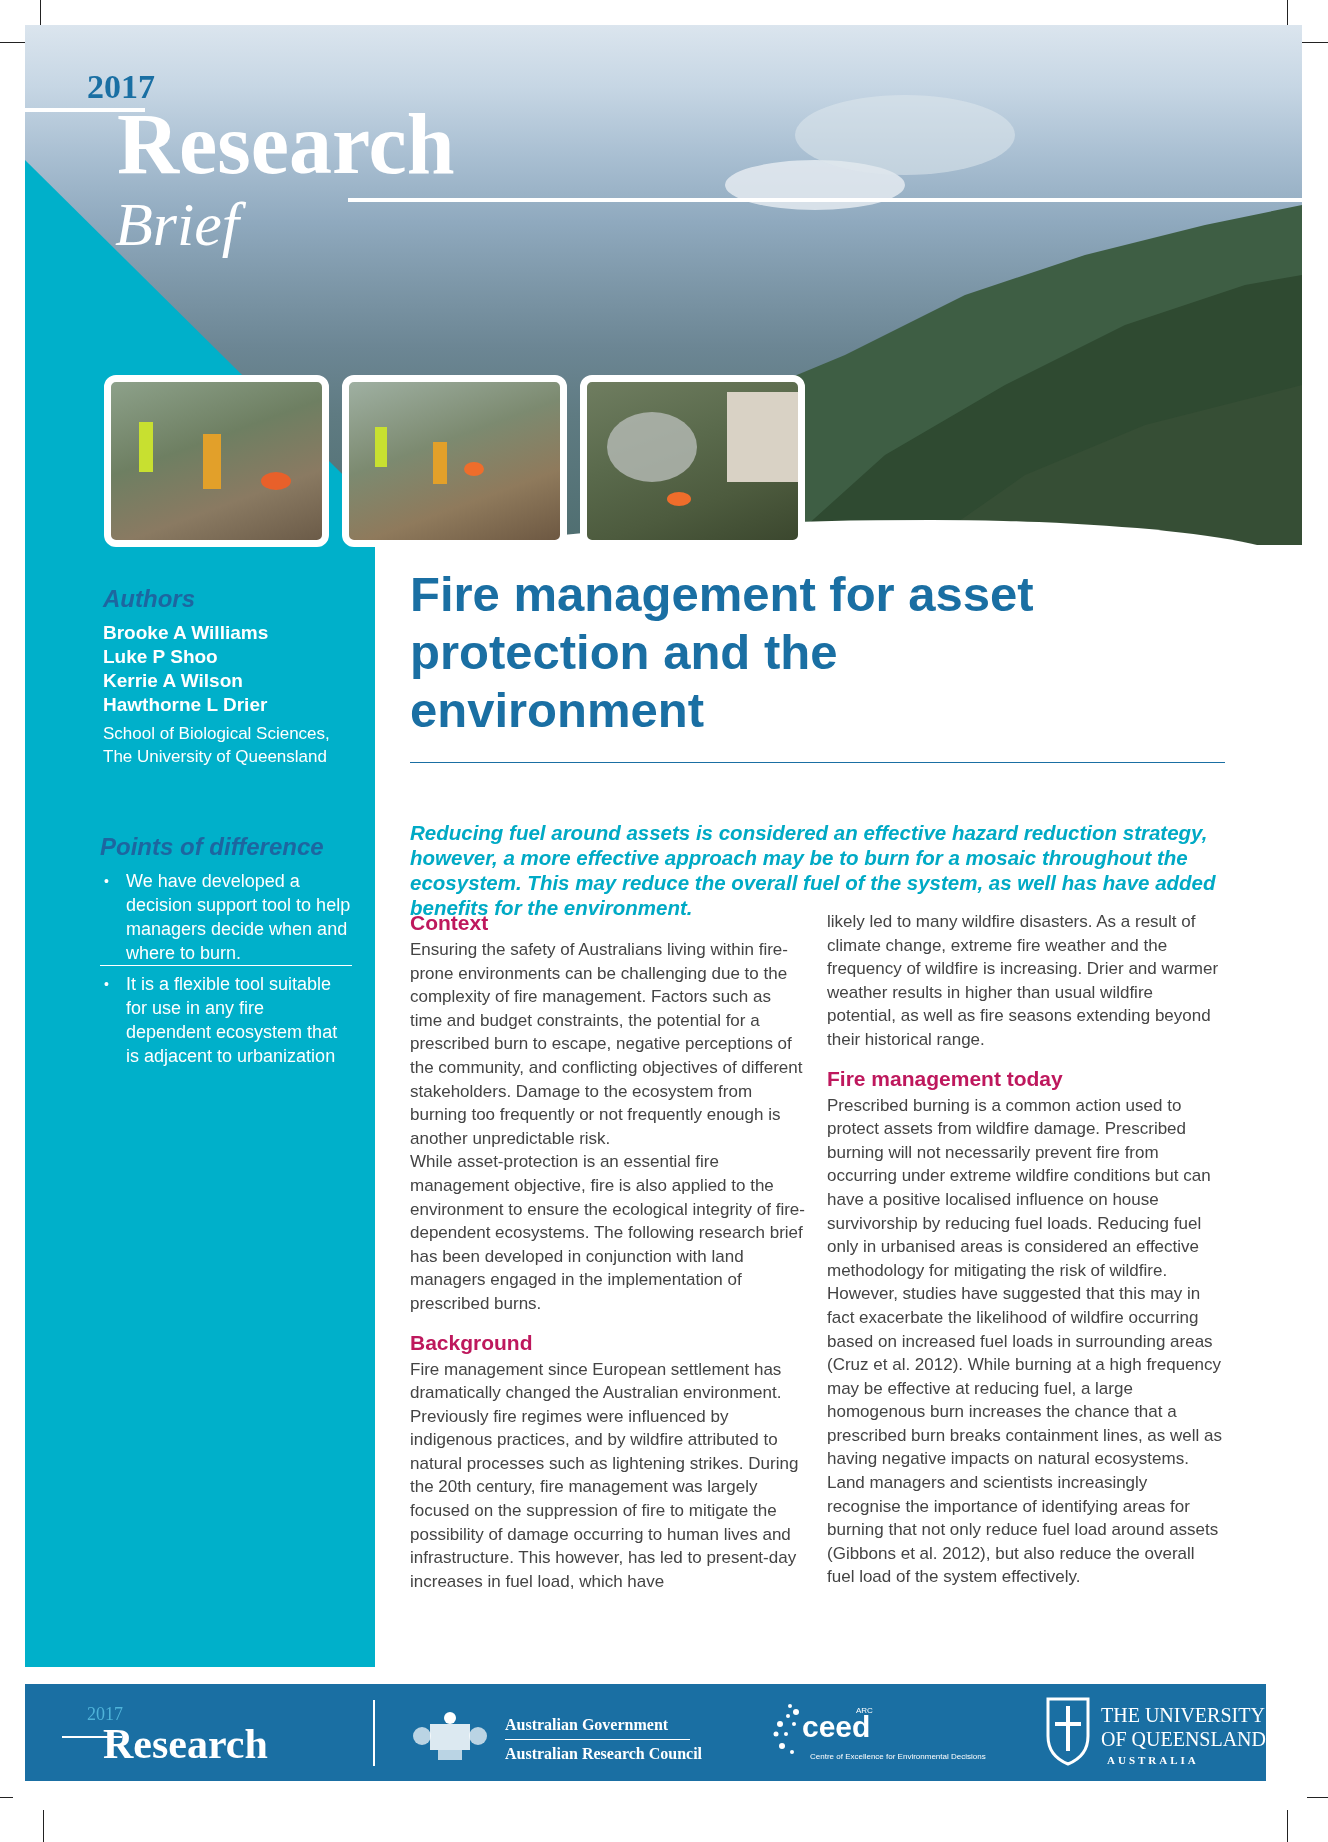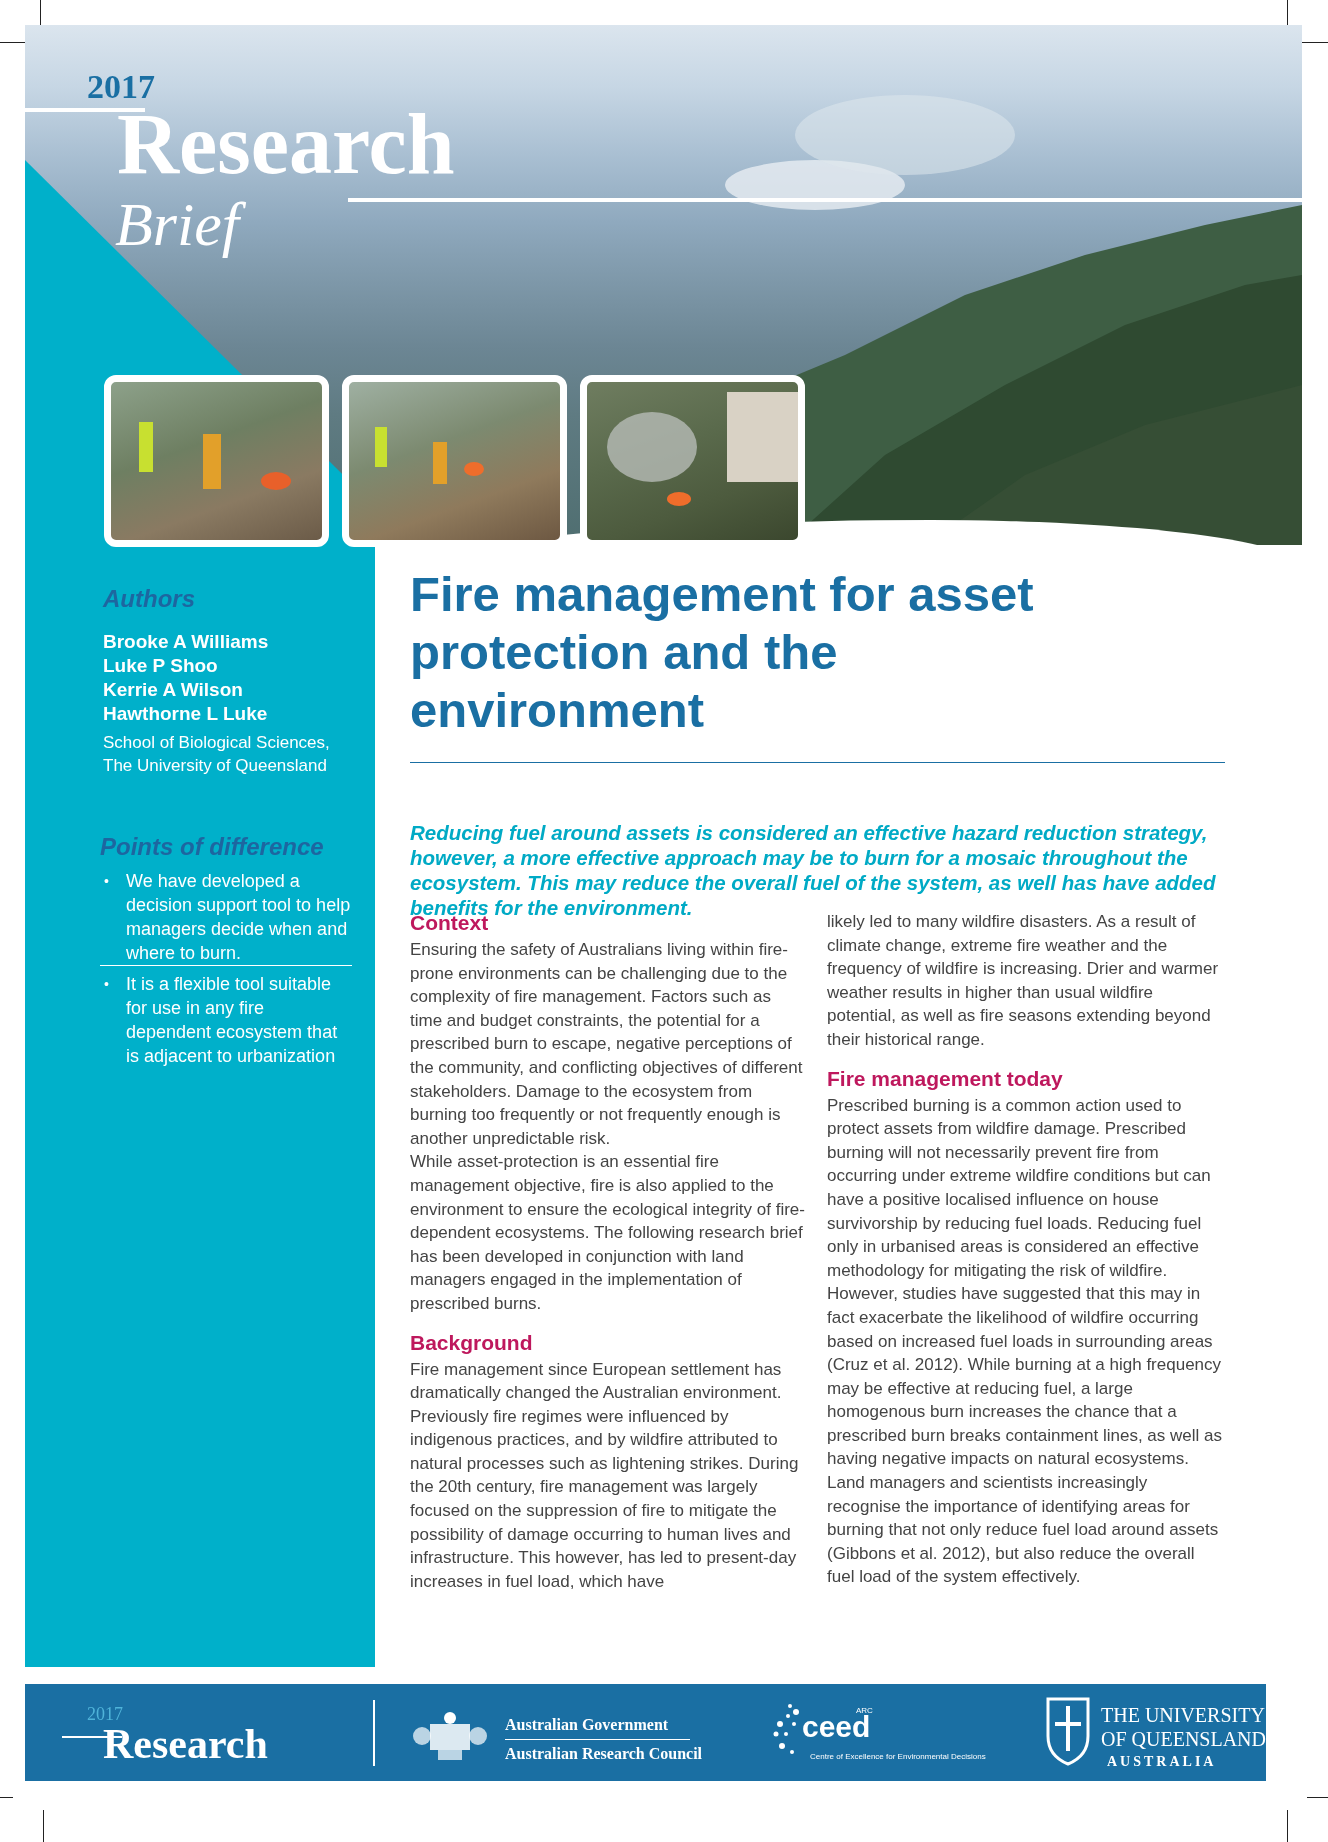"Brooke A Williams" div.names { margin-top: 17px -> 8px }
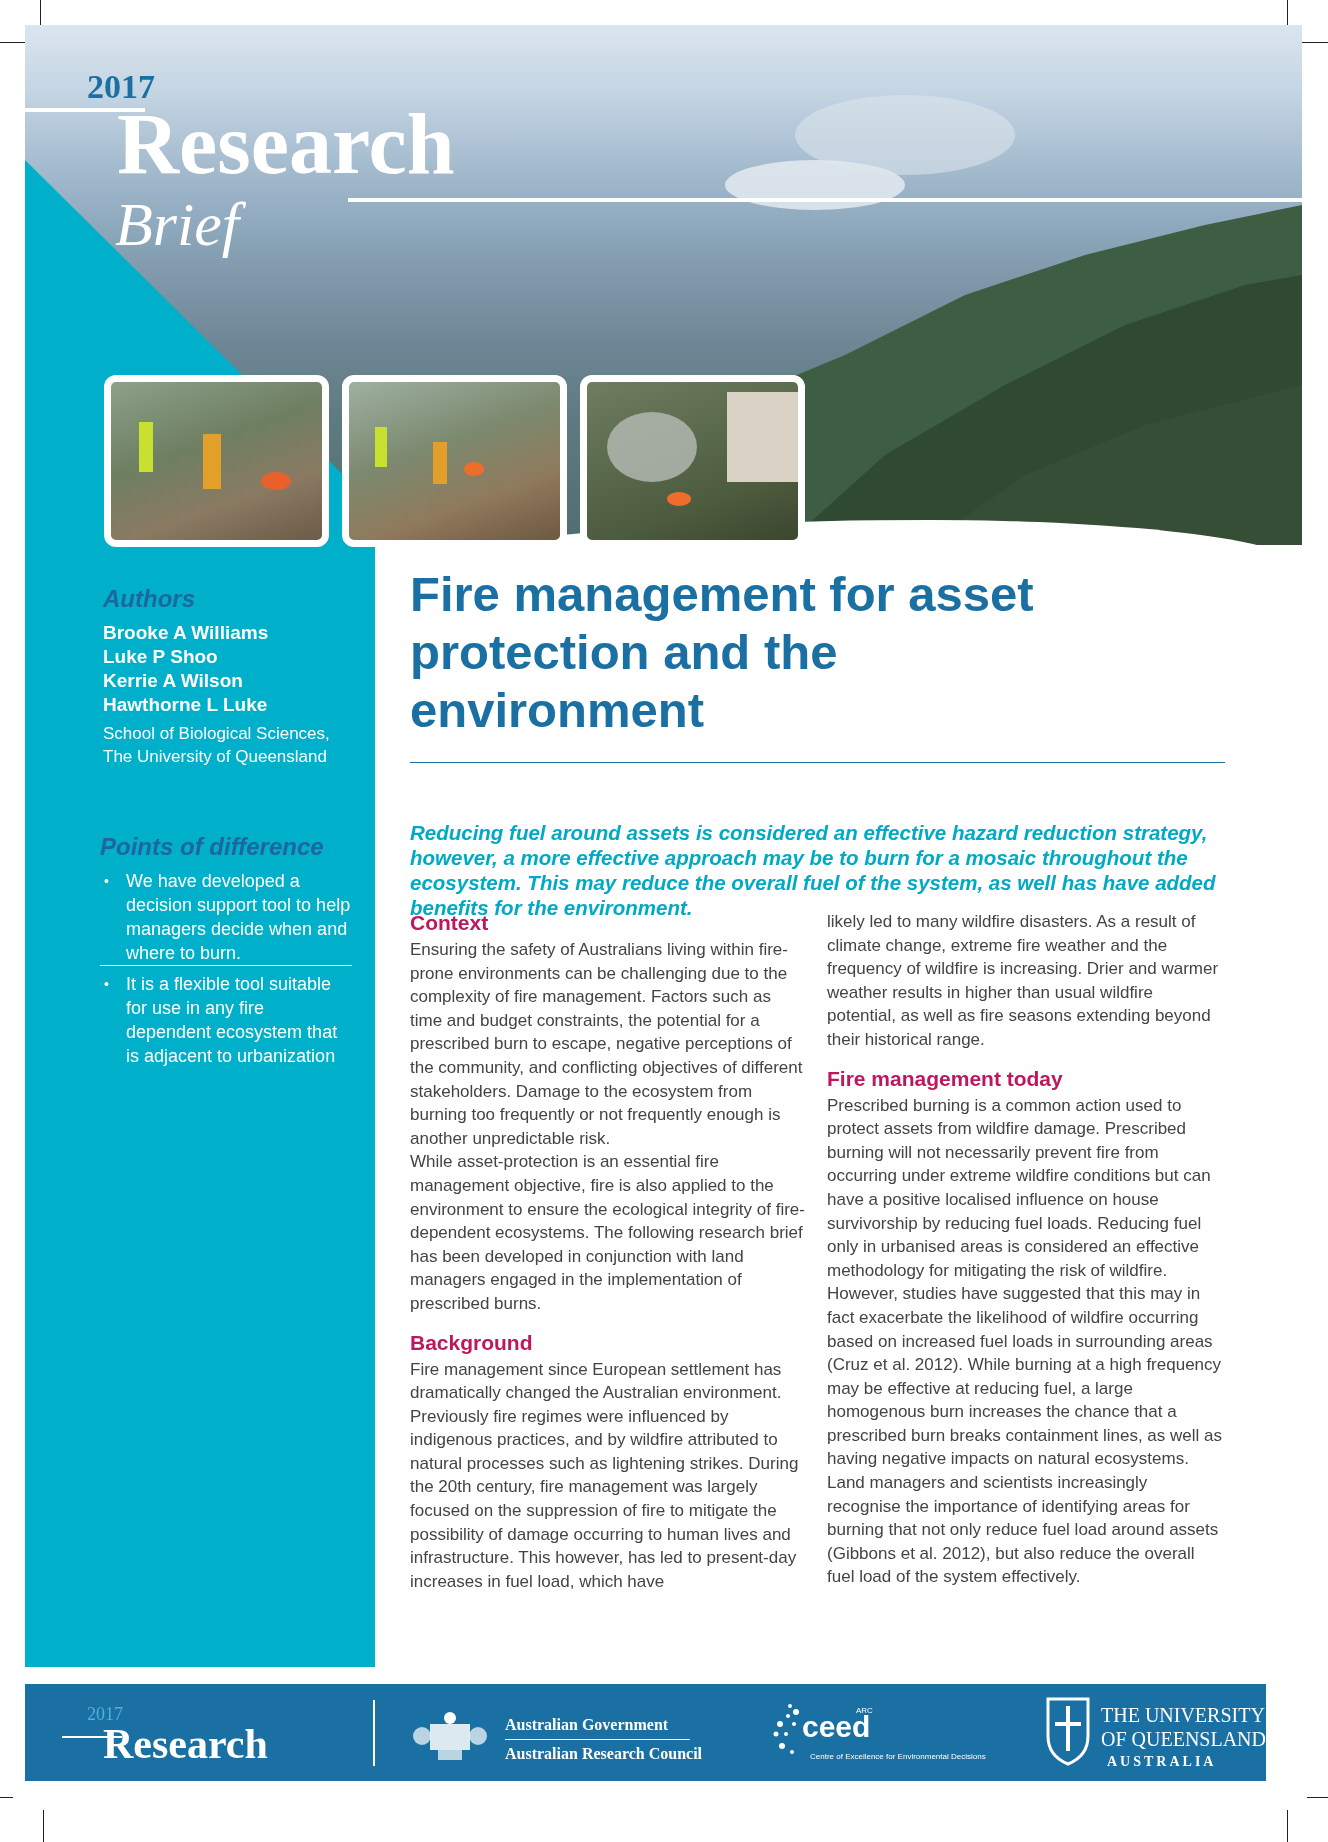"Hawthorne L Luke" div { text: Luke -> Drier }
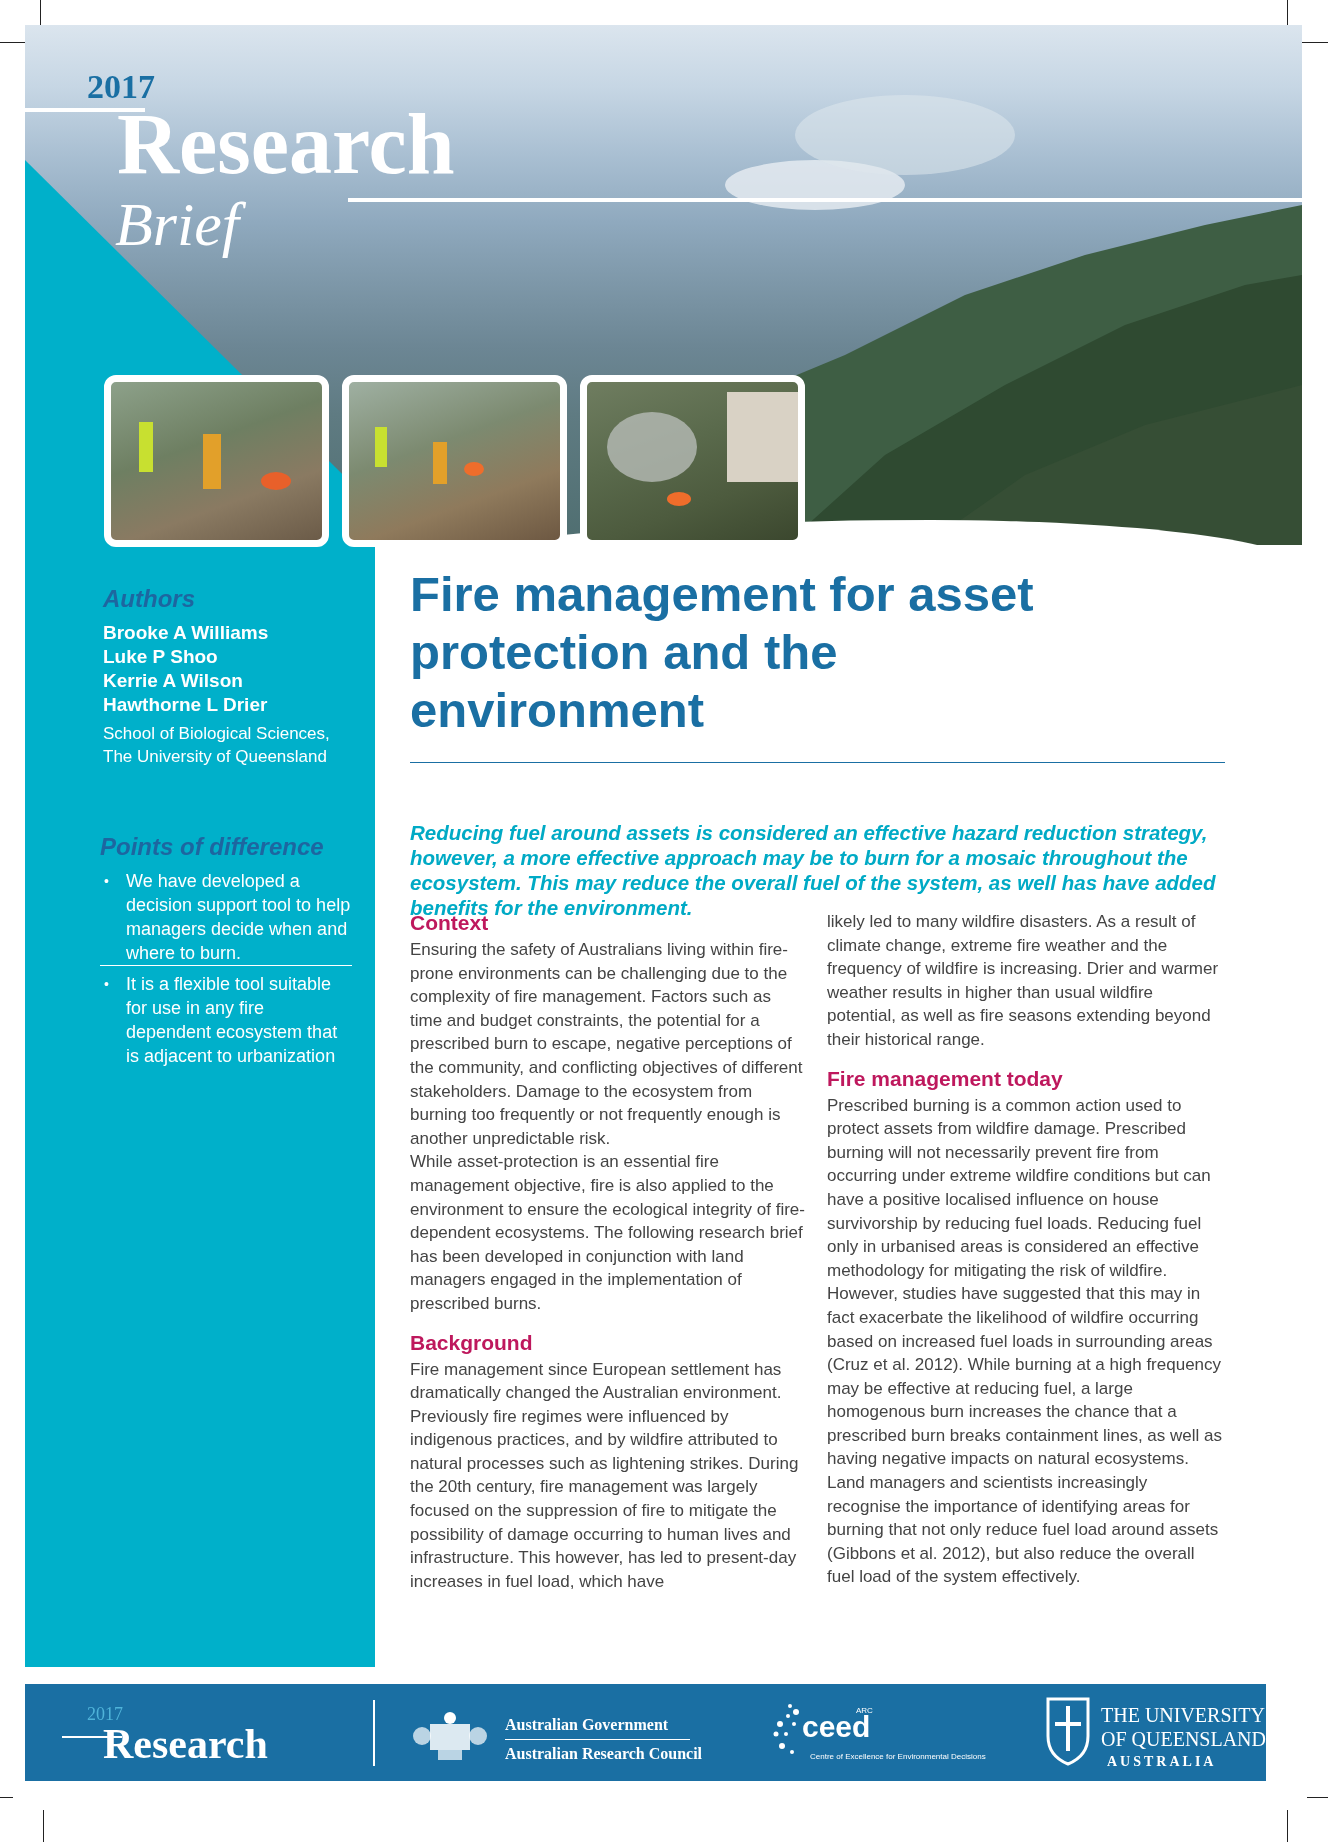"AUSTRALIA" div { font-size: 14px -> 11px }
